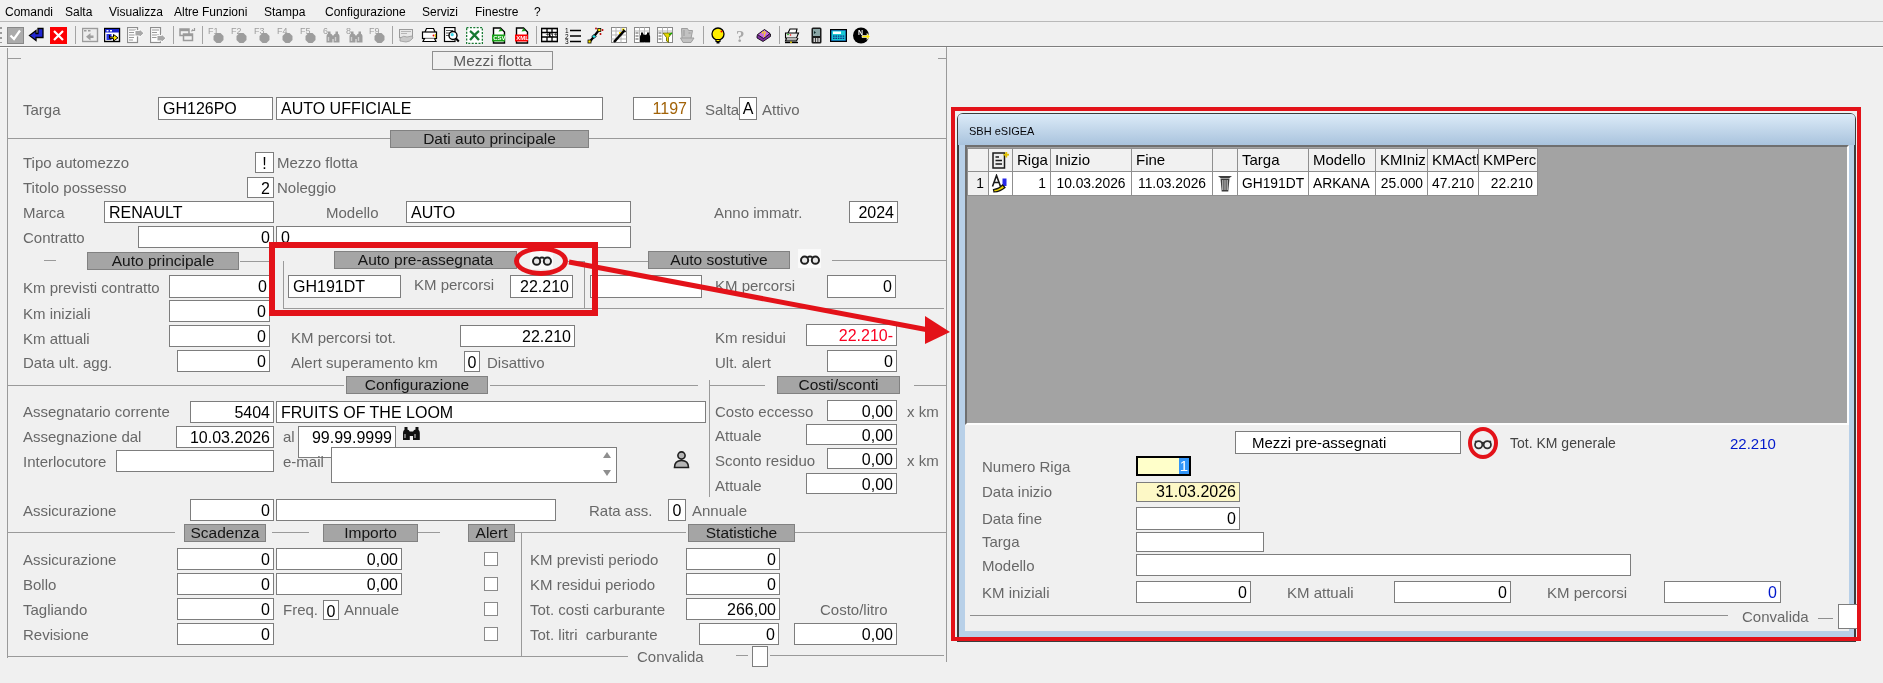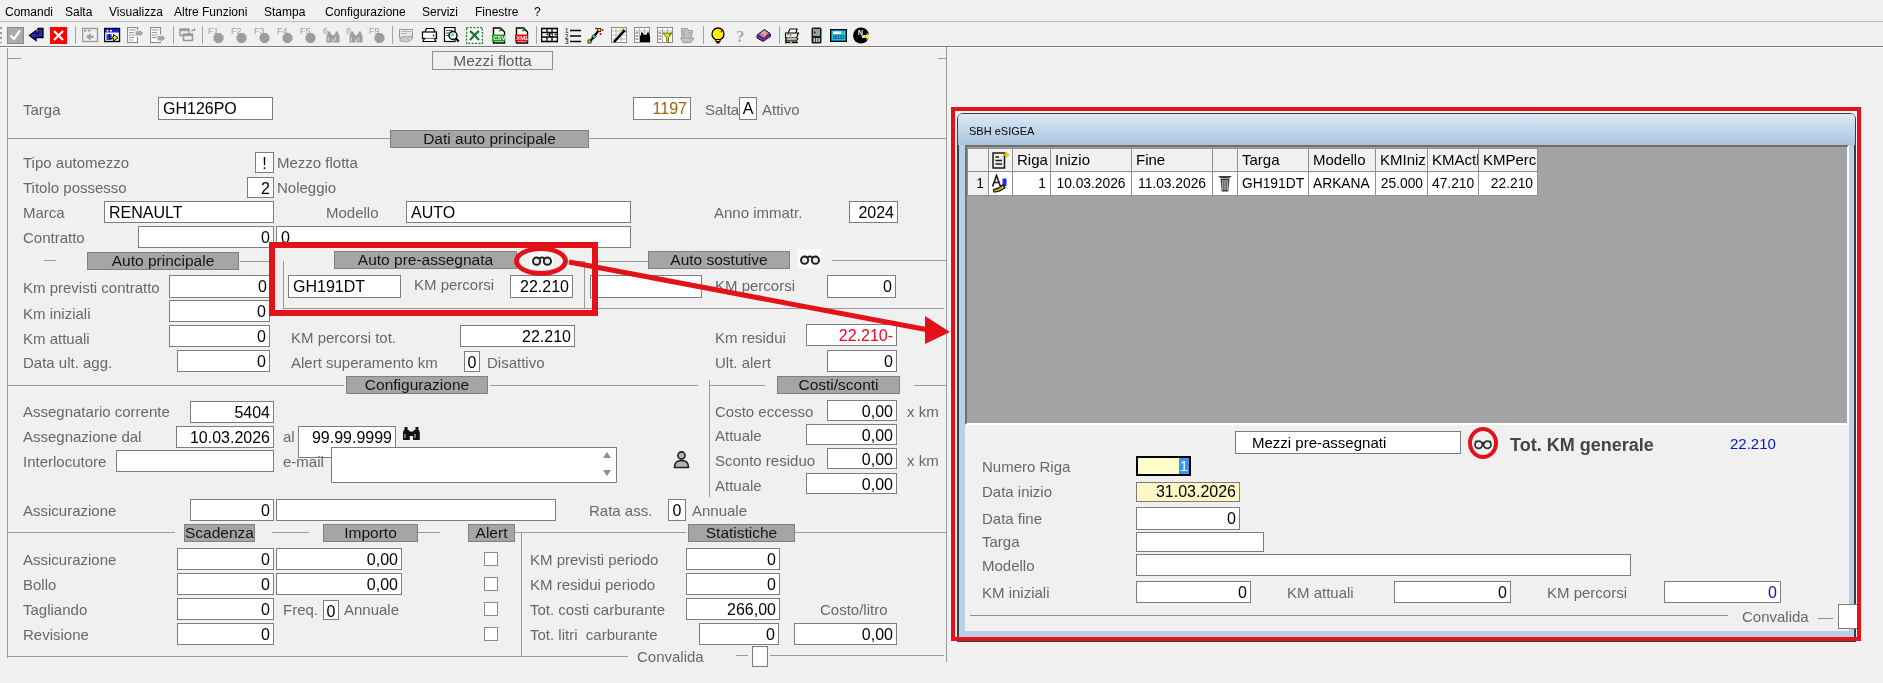"AUTO UFFICIALE" div.inp { html: none -> <div>AUTO UFFICIALE</div> }
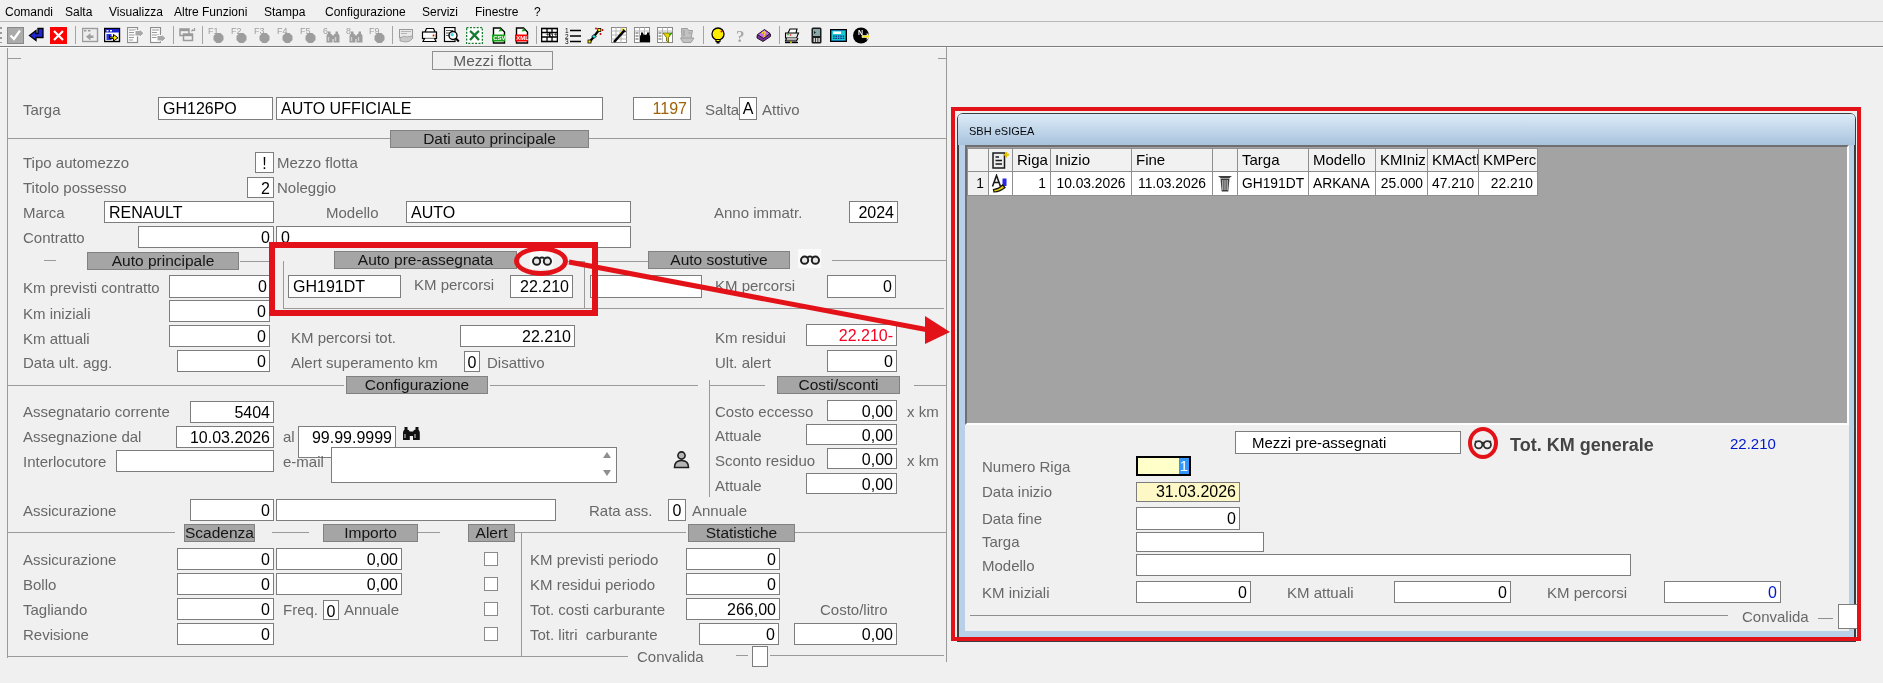"FRUITS OF THE LOOM" div.inp { html: none -> <div>FRUITS OF THE LOOM</div> }
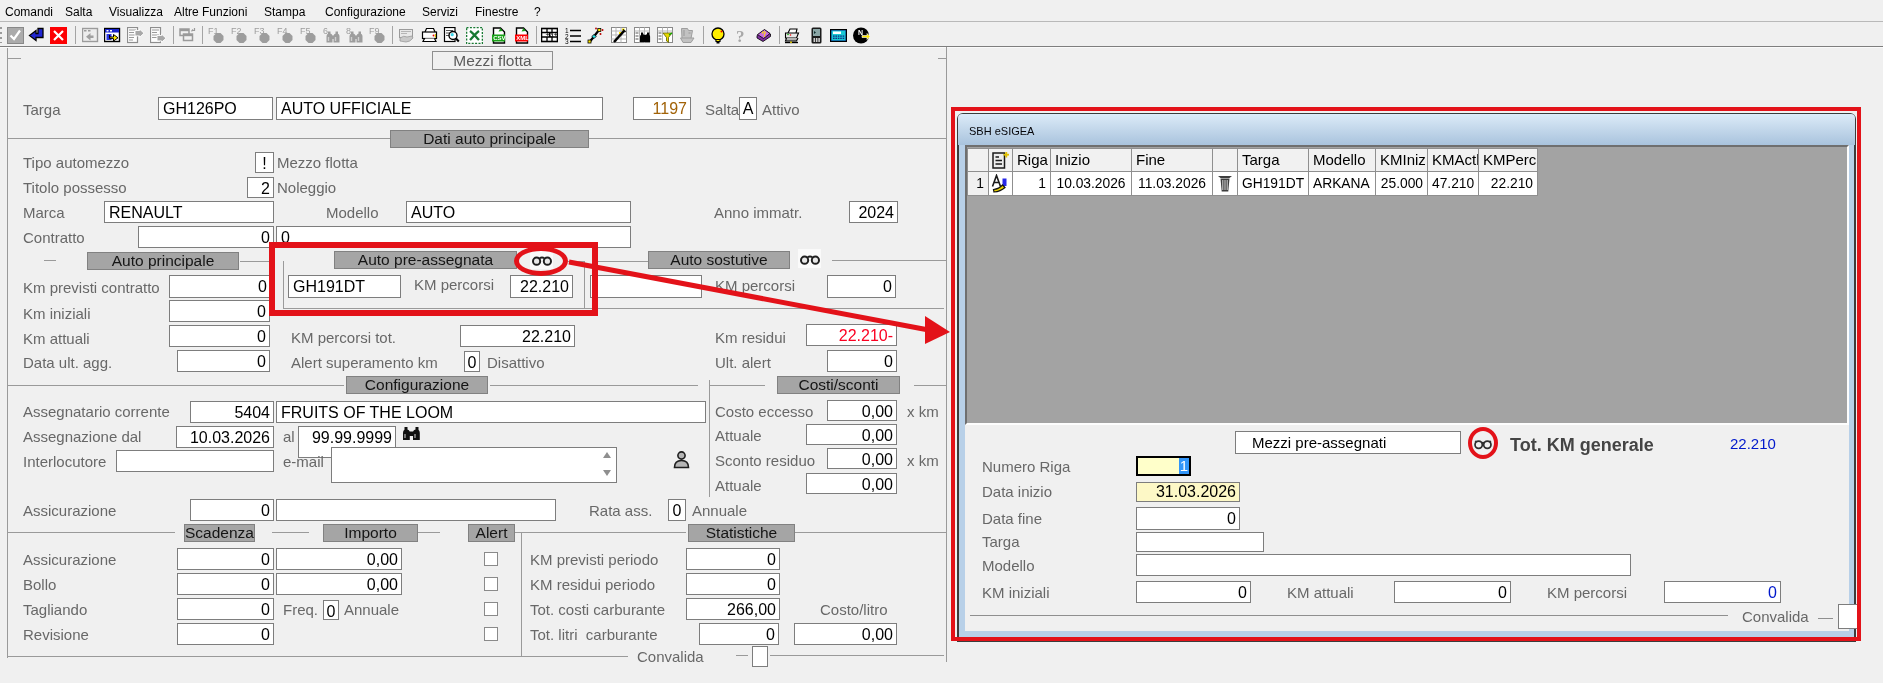"Tot. KM generale" div { font-size: 18px -> 14px; font-weight: bold -> normal }
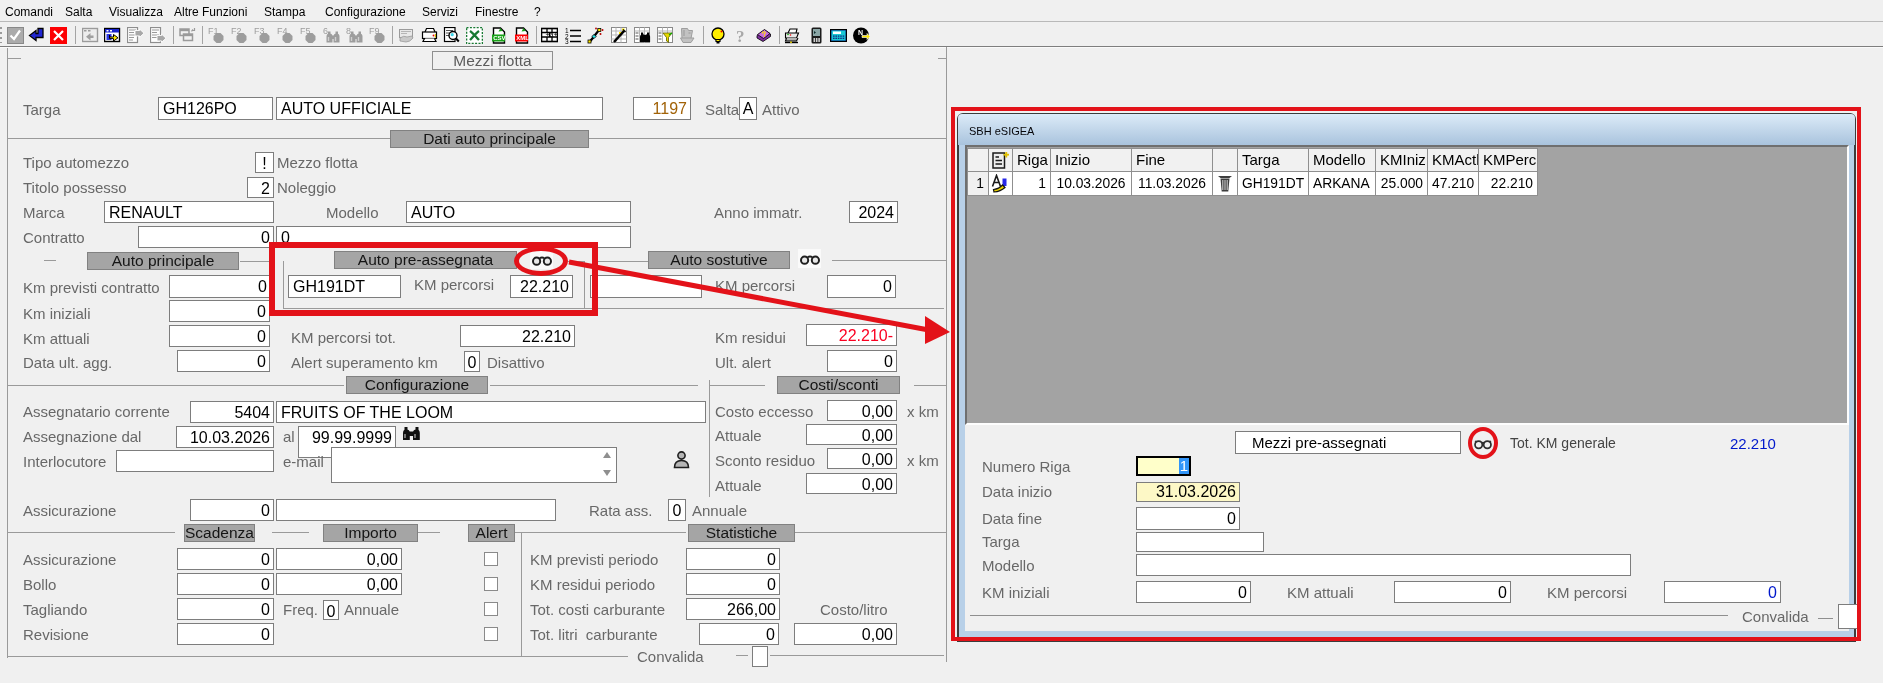"Scadenza" div.chip { width: 71px -> 82px }
